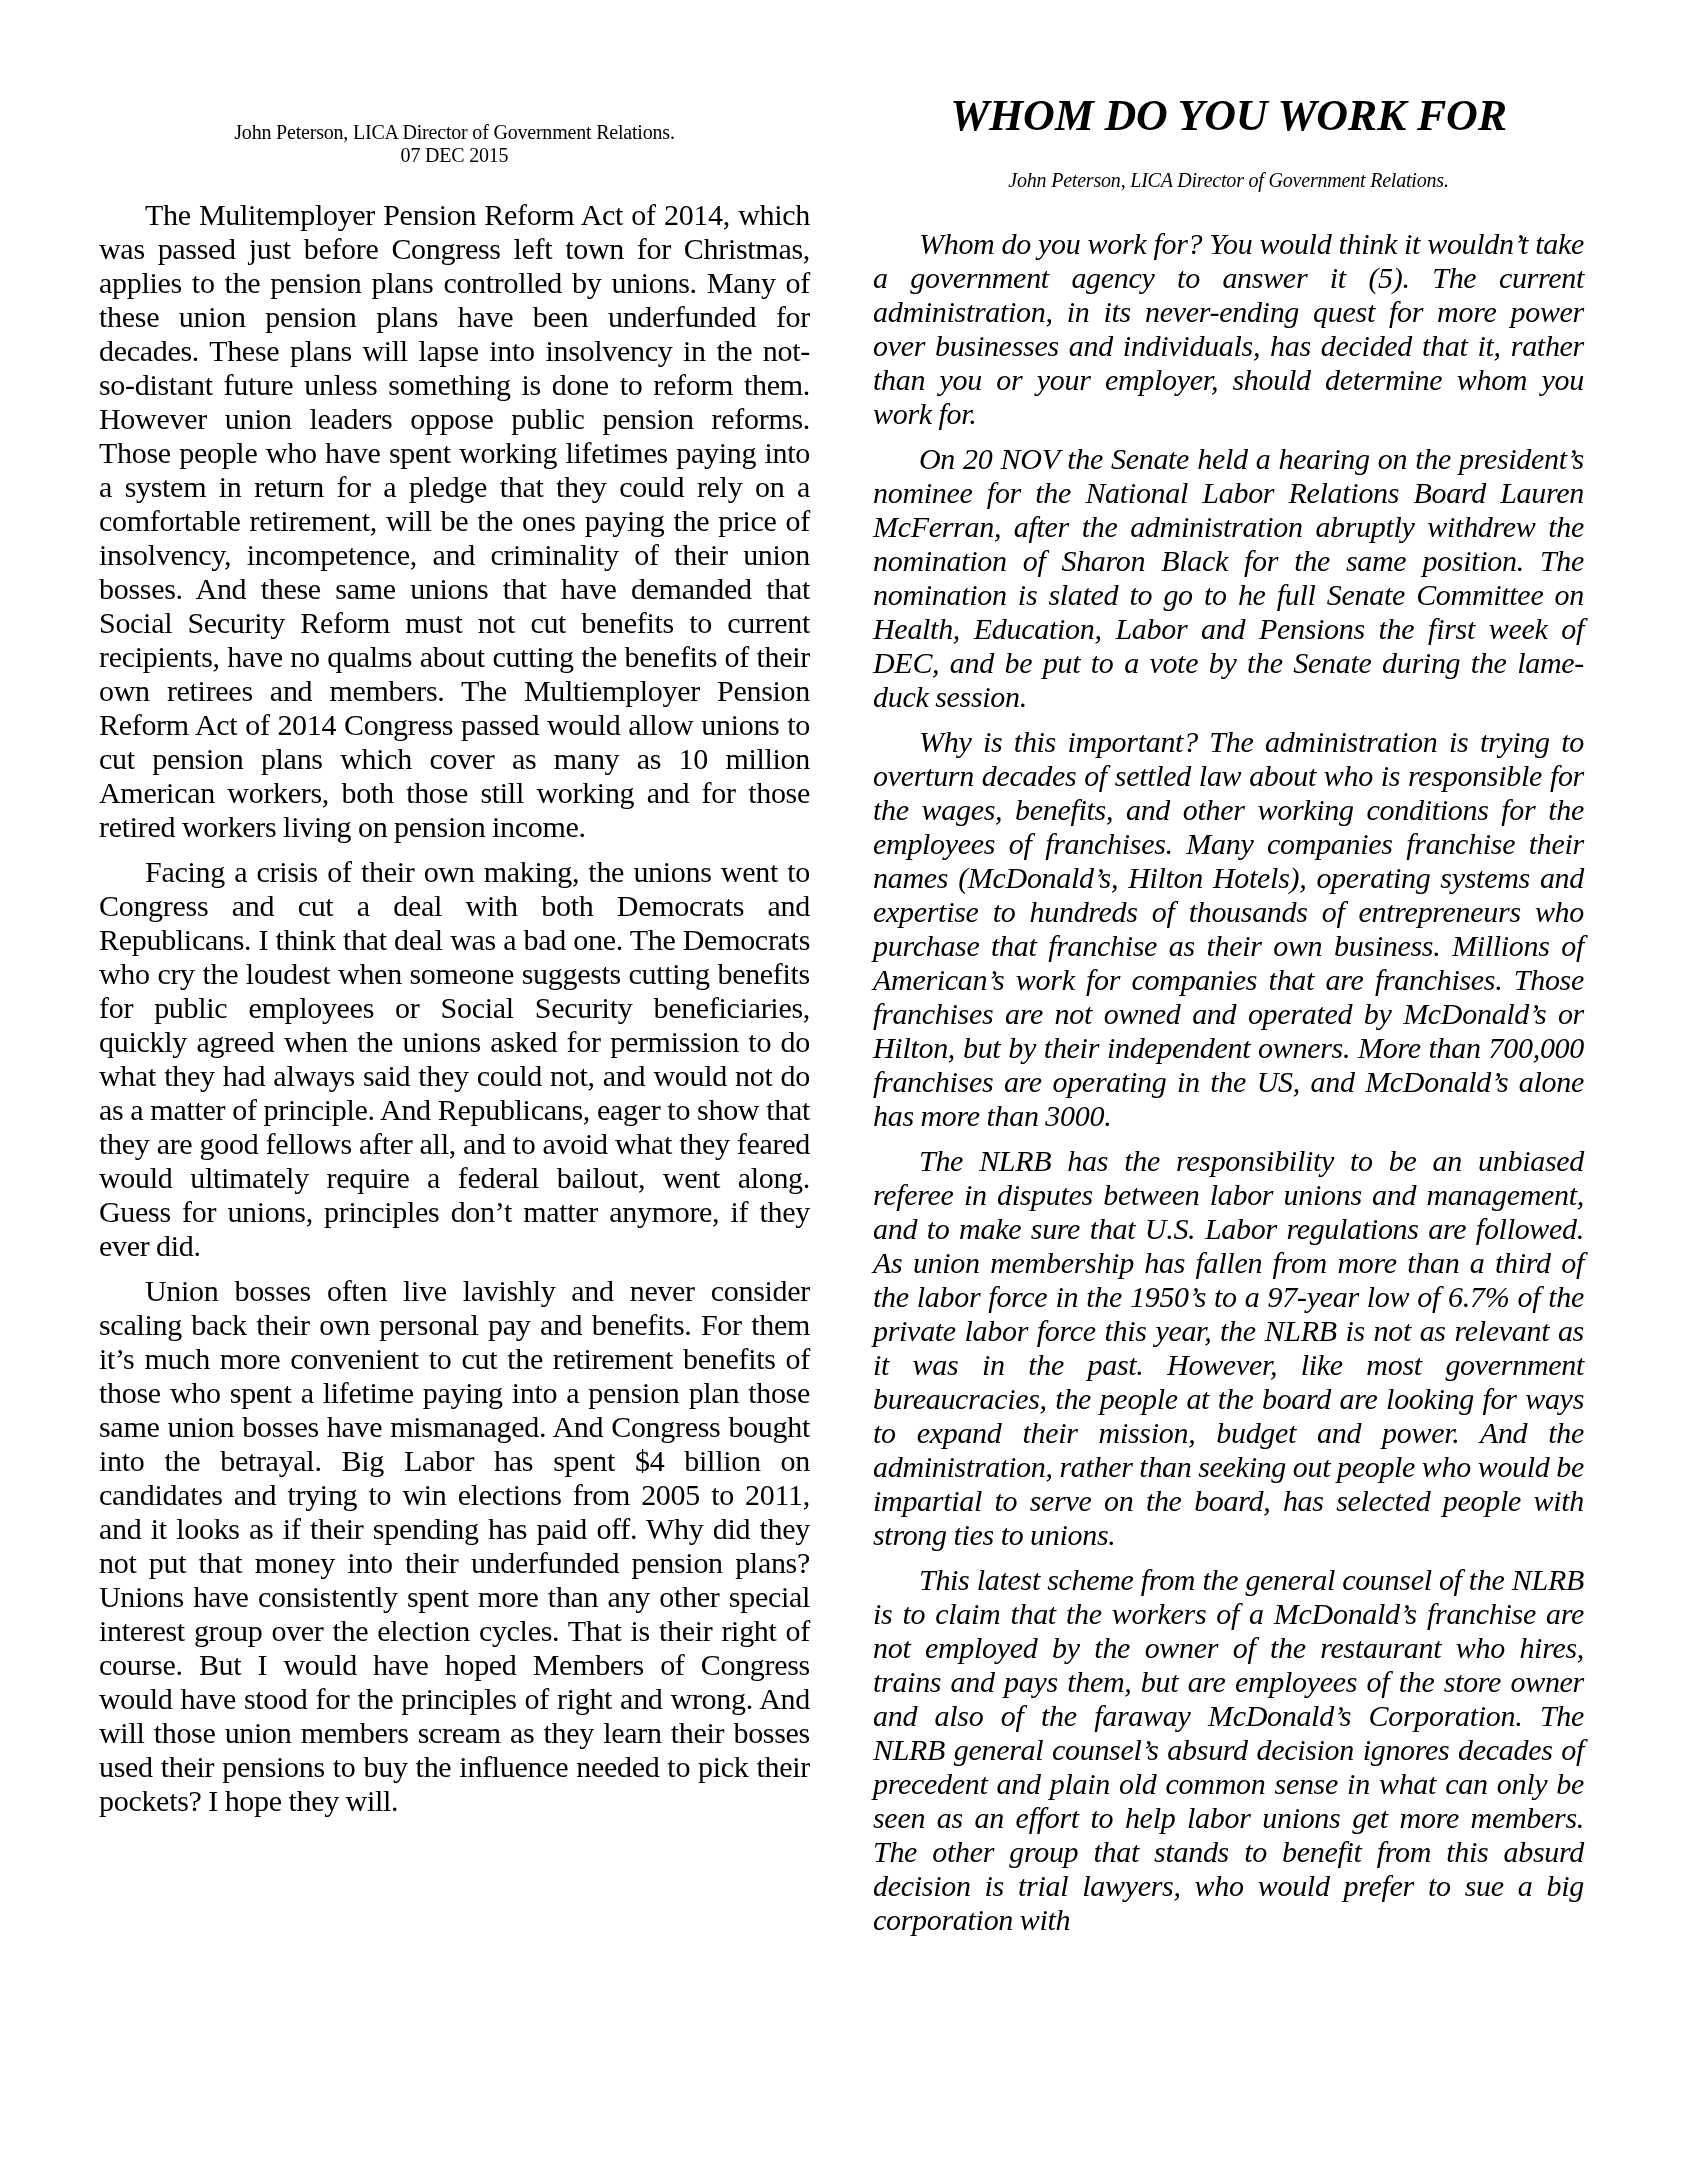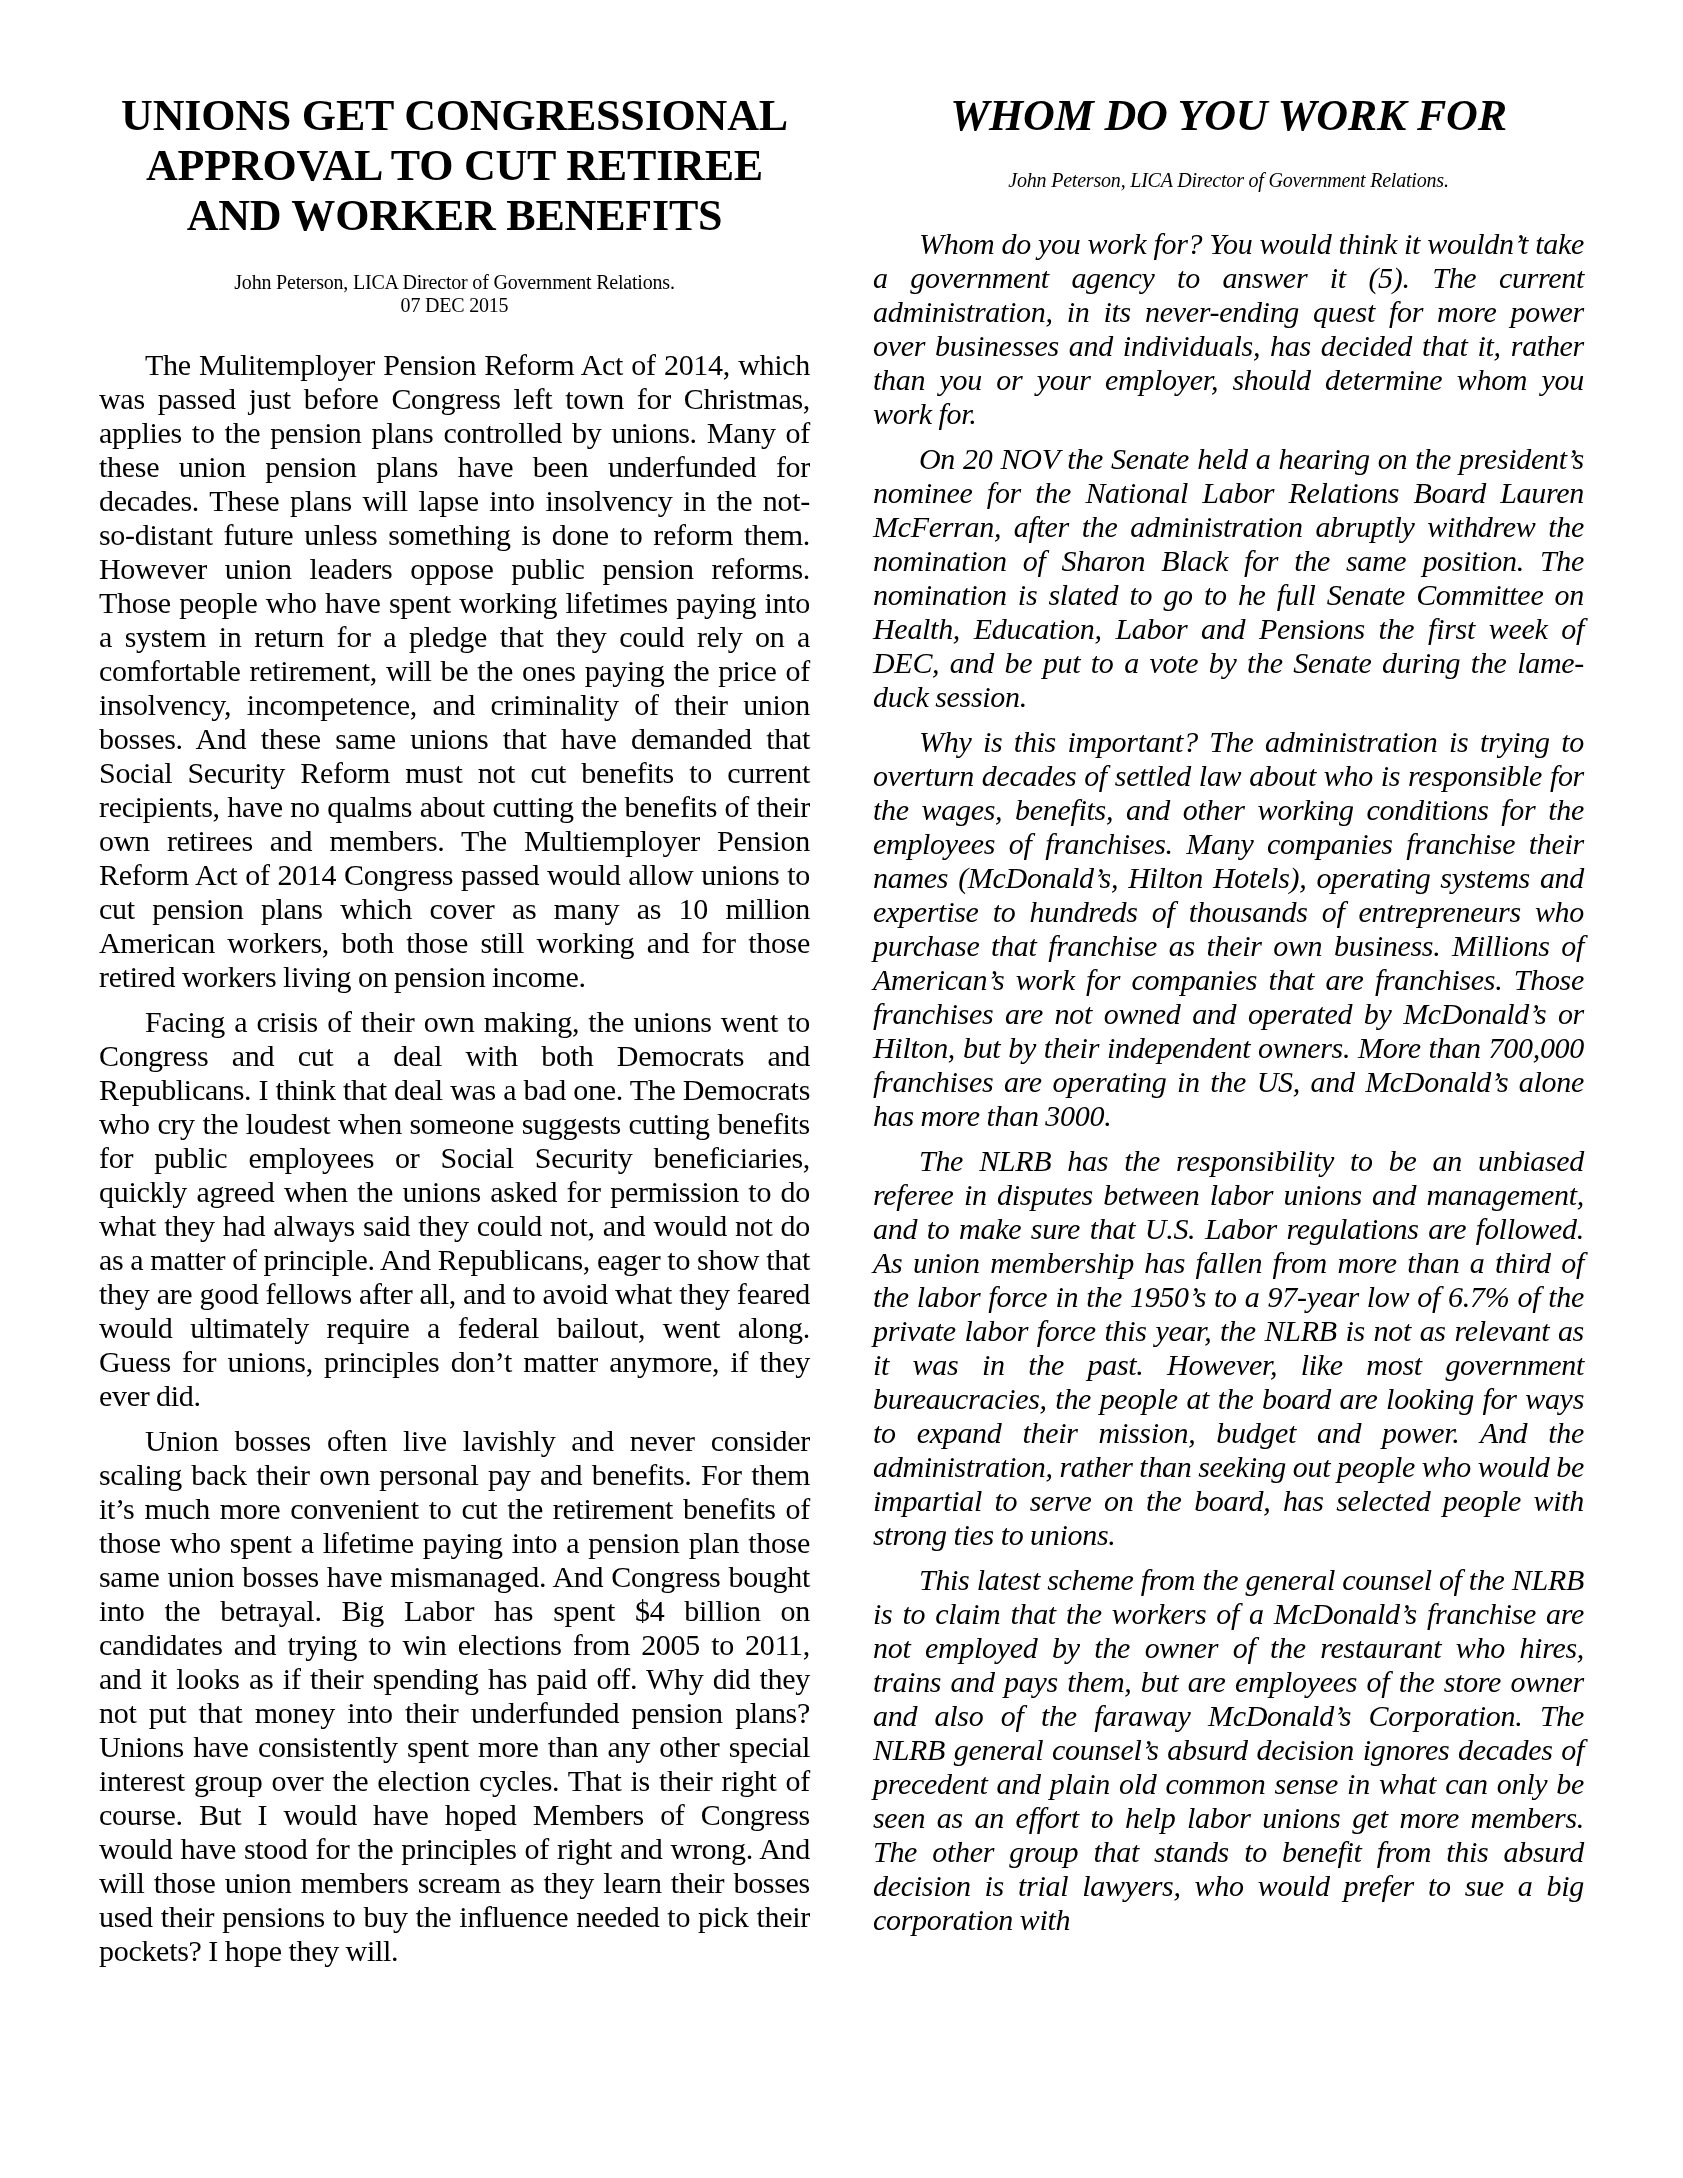"UNIONS GET CONGRESSIONAL" h1.headline { html: <h1> <span>UNIONS GET CONGRESSIONAL</span> <span>APPROVAL TO CUT RETIREE</span> <span>AND WORKER BENEFITS</span> </h1> -> none }
